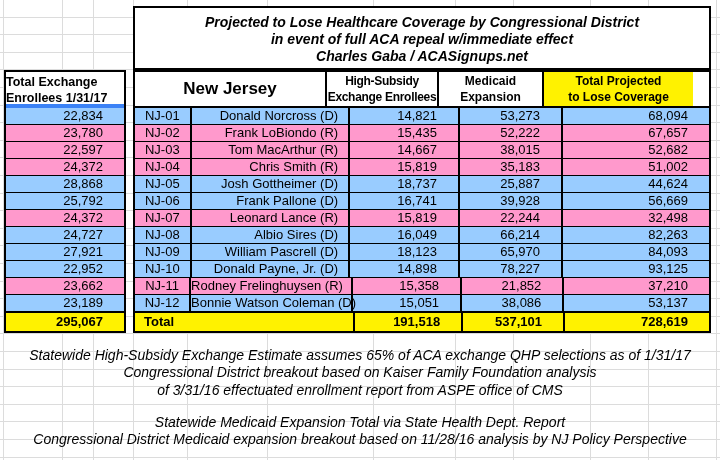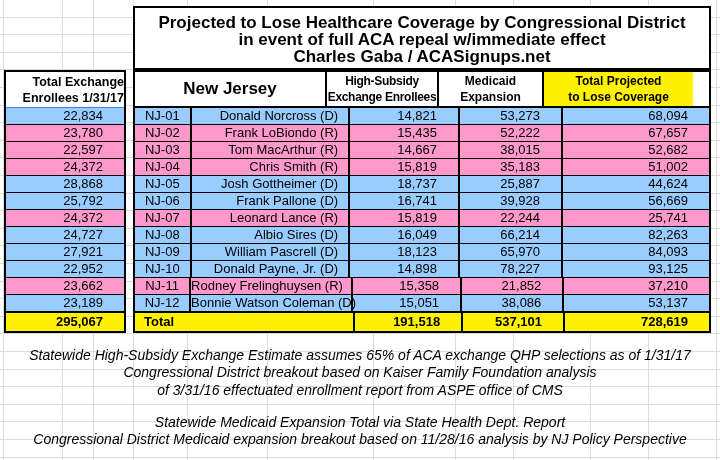"Projected to Lose Healthcare Coverage" .title-box div { font-size: 17px -> 14px; font-style: none -> italic }
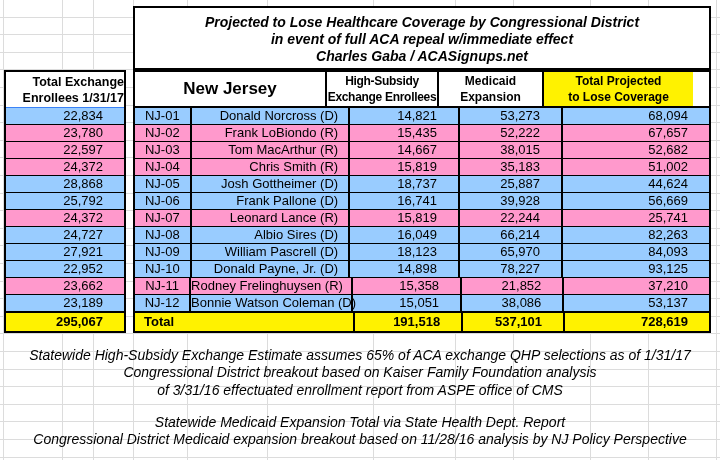"Total Exchange" .lheader { border-bottom: 1px solid #3b82f6 -> 4px solid #3b82f6; text-align: right -> left }
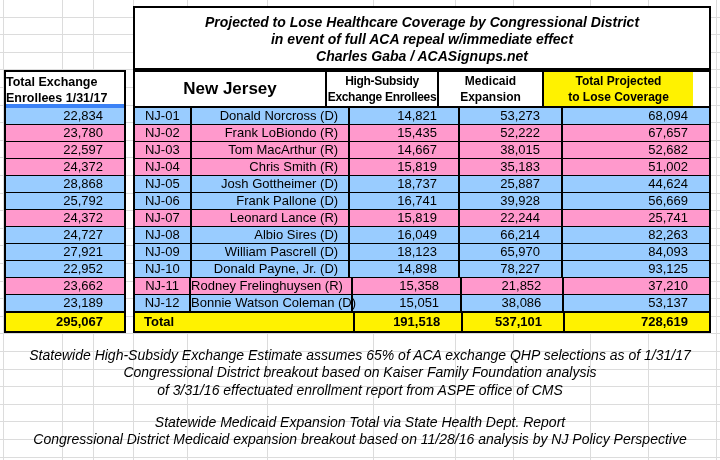"25,741" div.cell { text: 25,741 -> 32,498 }
